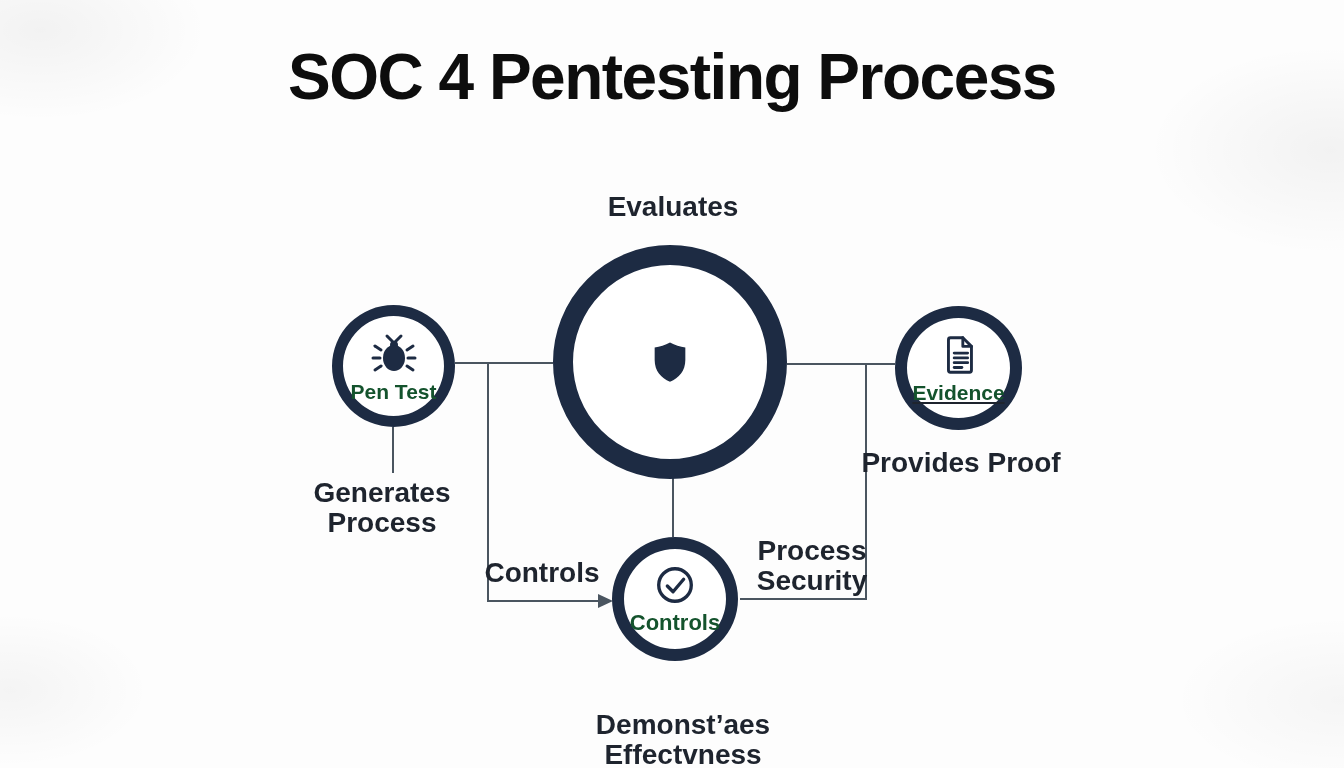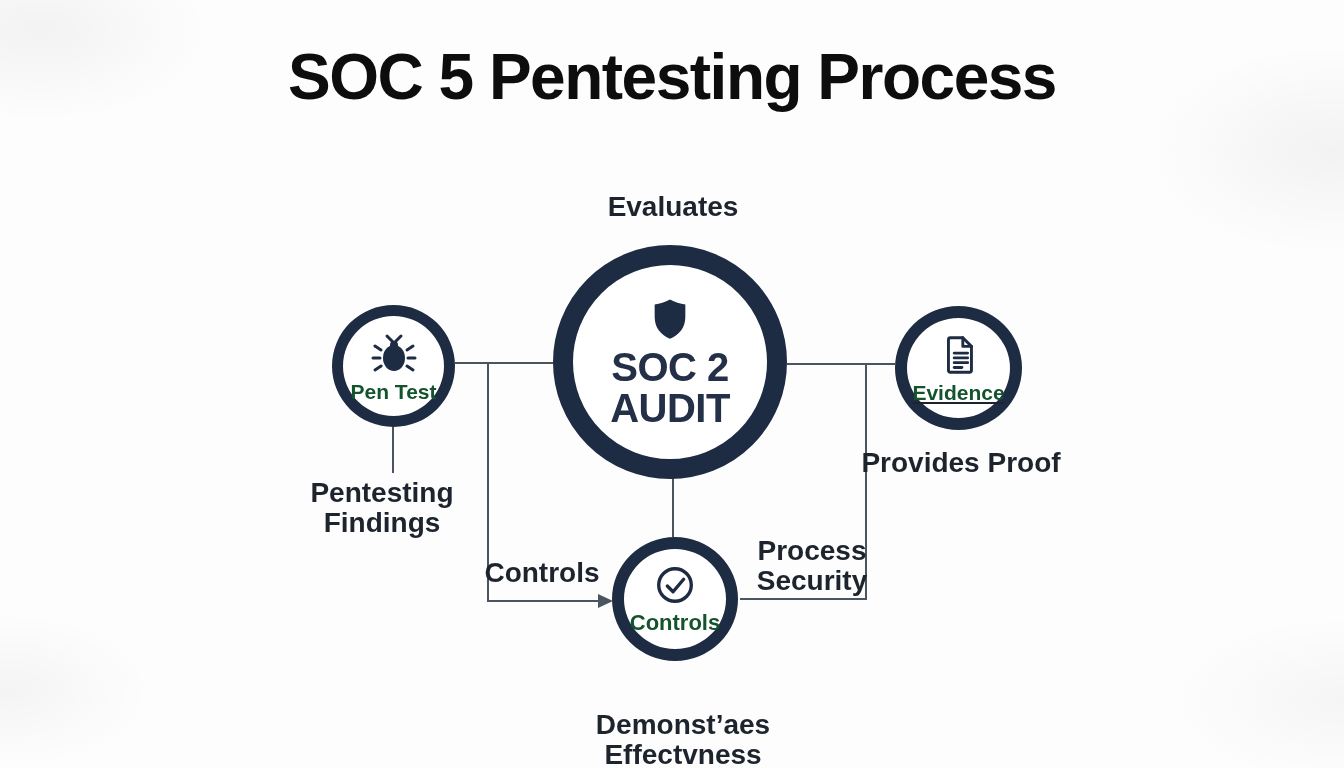"SOC 5 Pentesting Process" h1.title { text: 5 -> 4 }
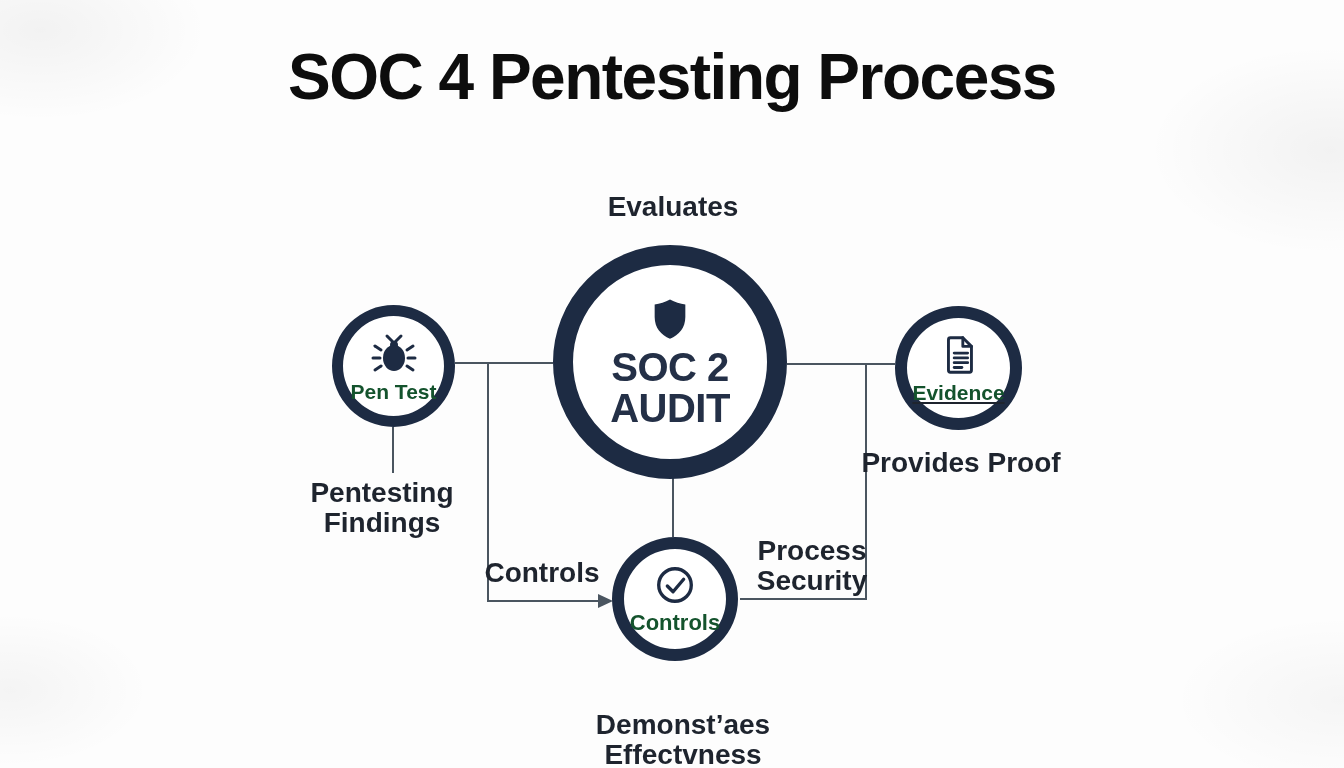"SOC 2" div.center-text { html: <div> <div>SOC 2</div> <div>AUDIT</div> </div> -> none }
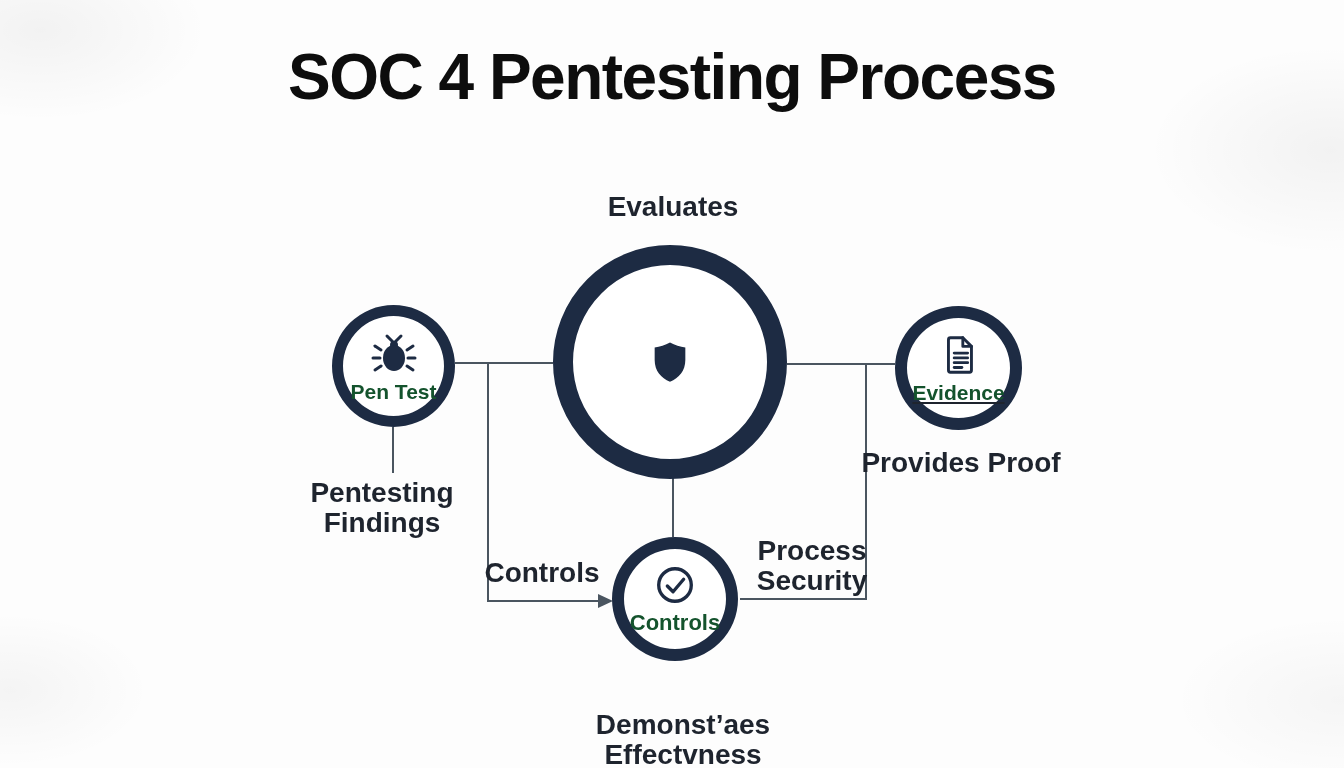"Pentesting Findings" div.caption { text: Pentesting Findings -> Generates Process }
